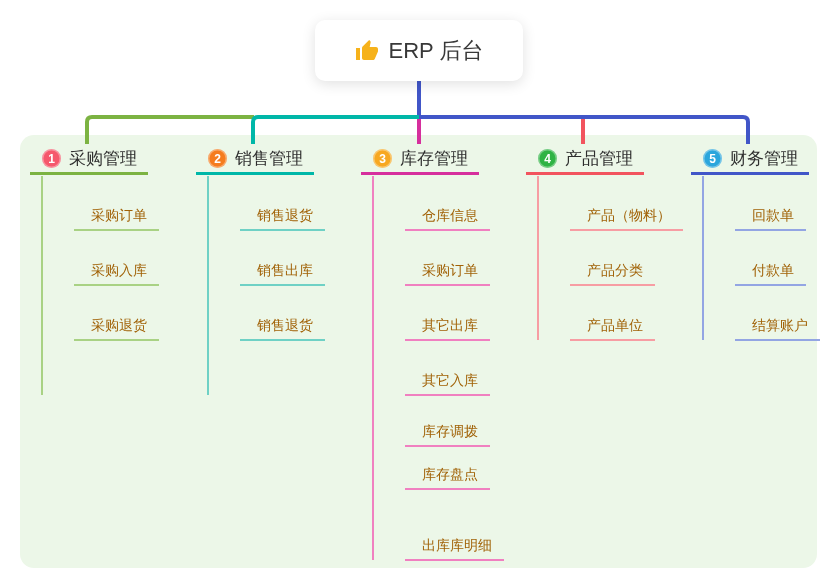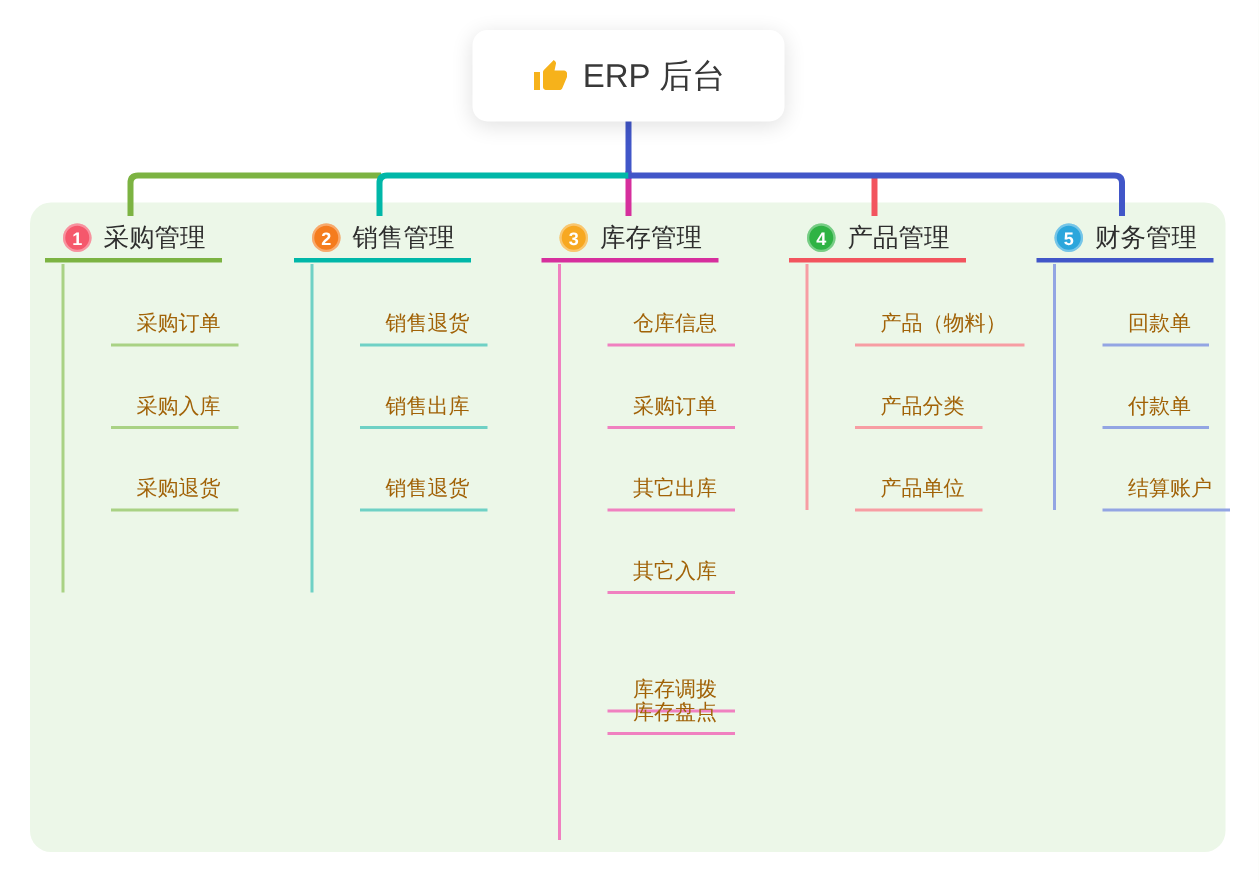"库存调拨" .r4 { top: 449px -> 421px }
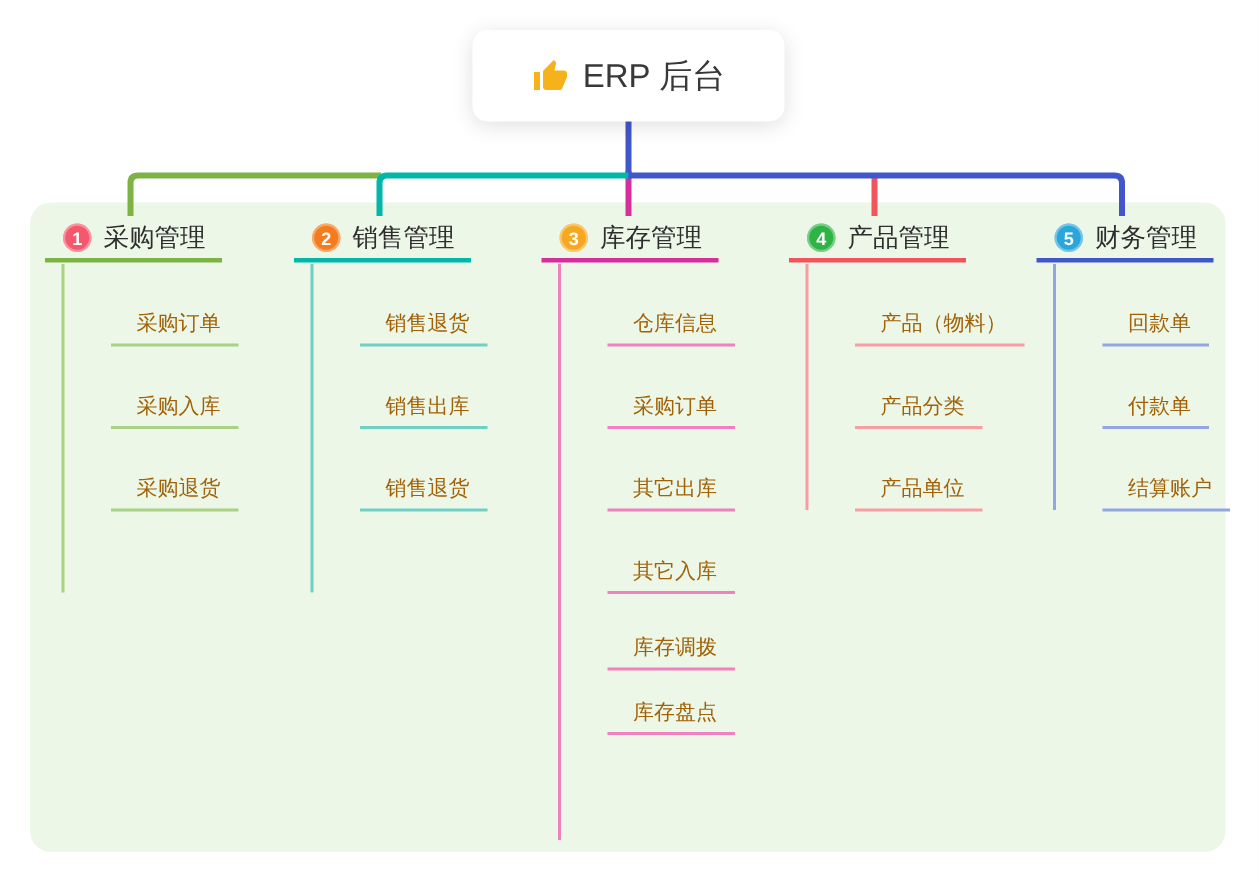"出库库明细" div.child { html: none -> <div>出库库明细</div> }
